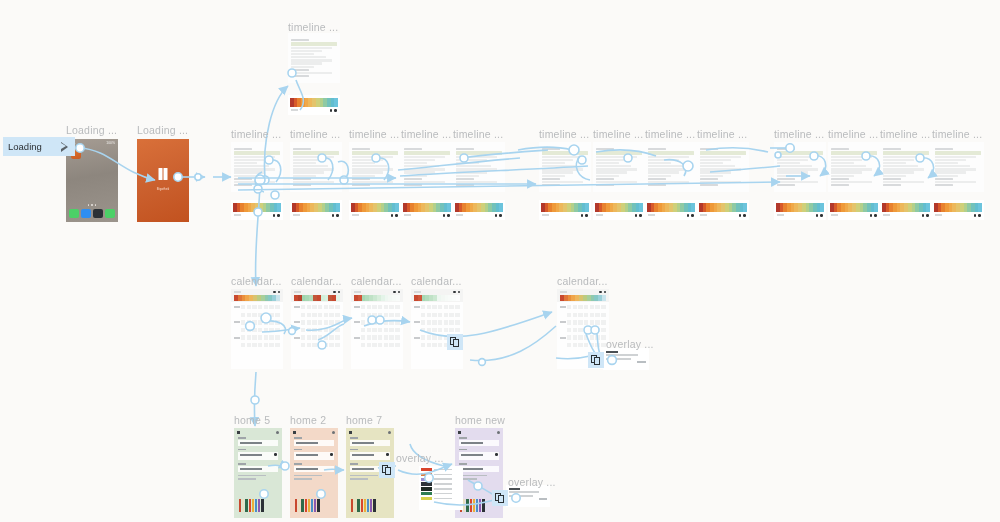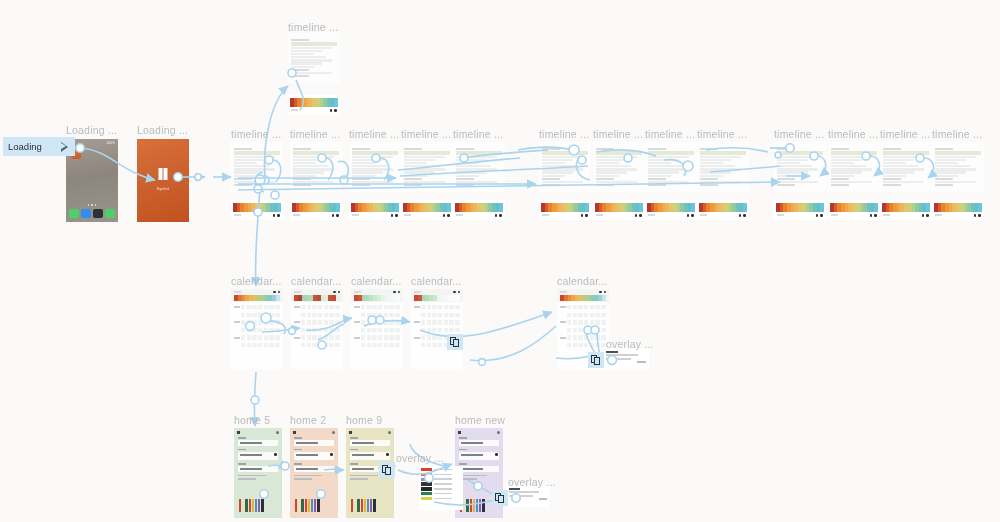"home 9" div.flabel { text: 9 -> 7 }
